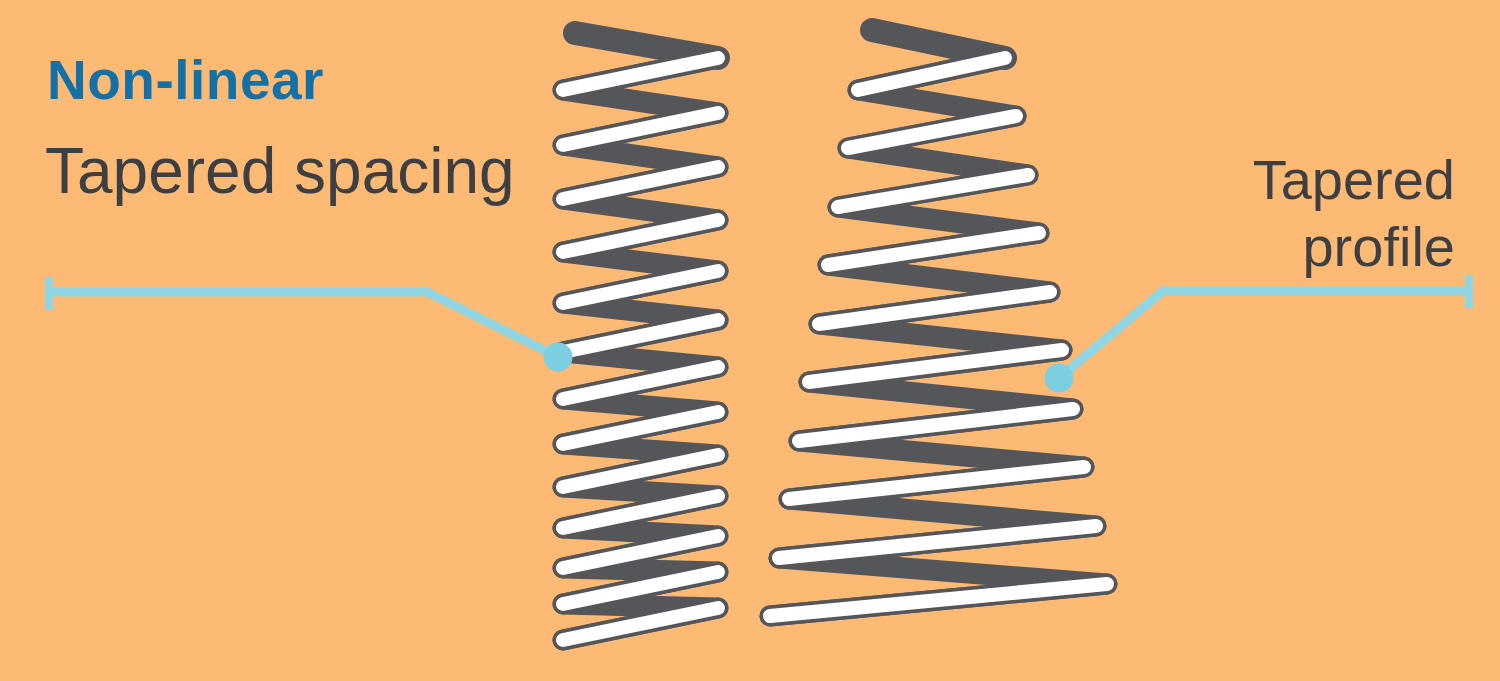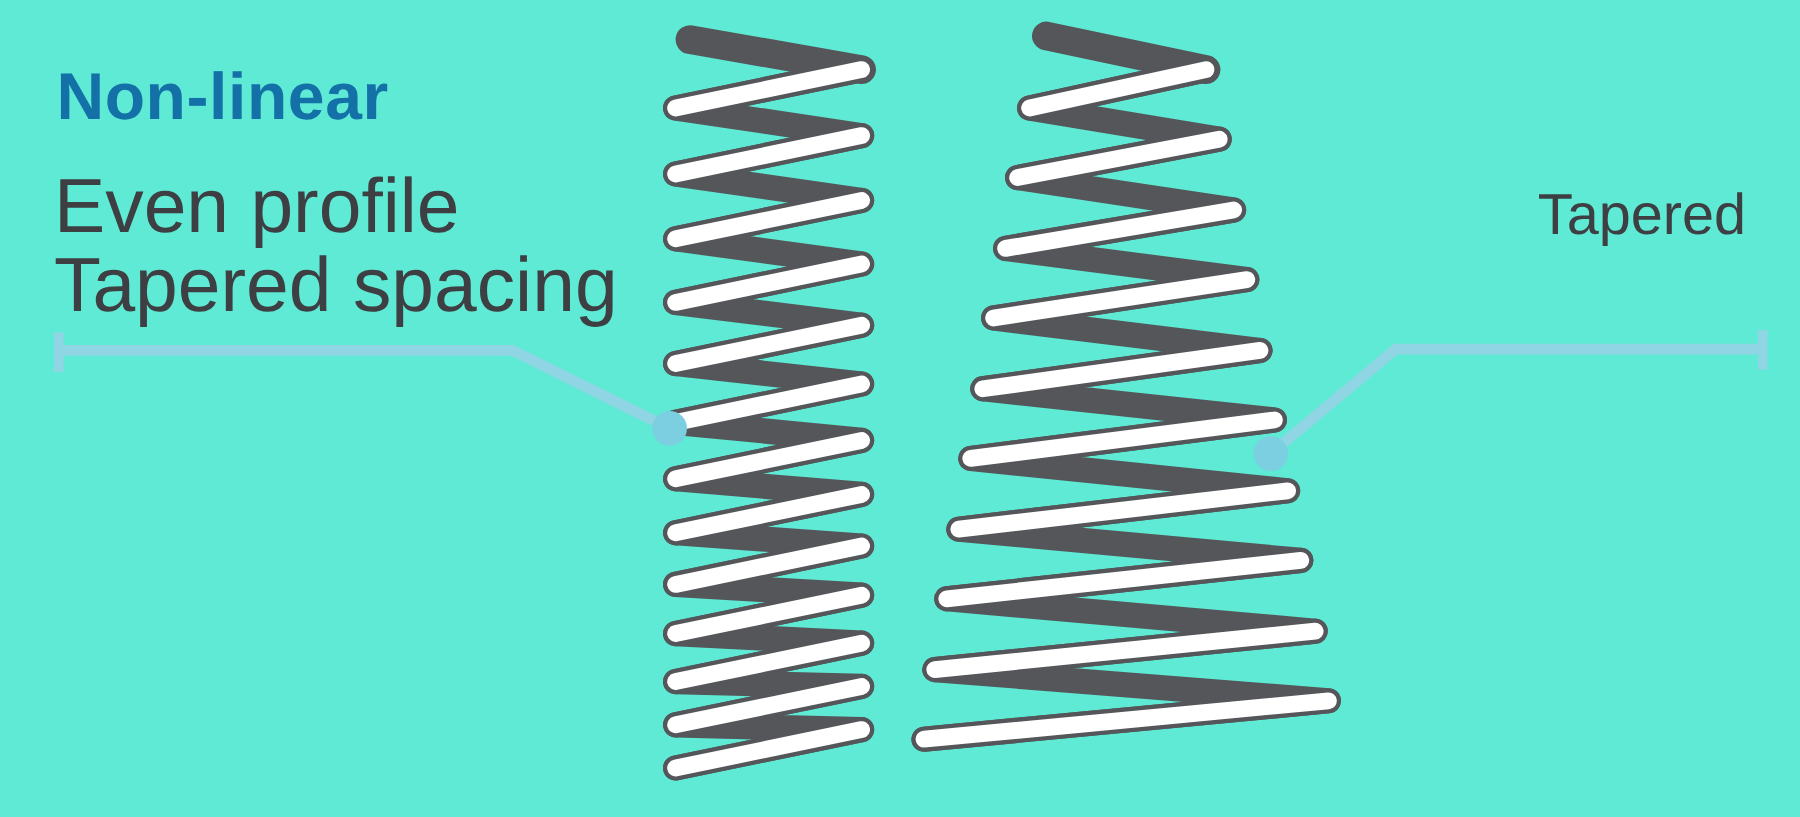"Non-linear" div.canvas { background: #5eead4 -> #fdba74 }
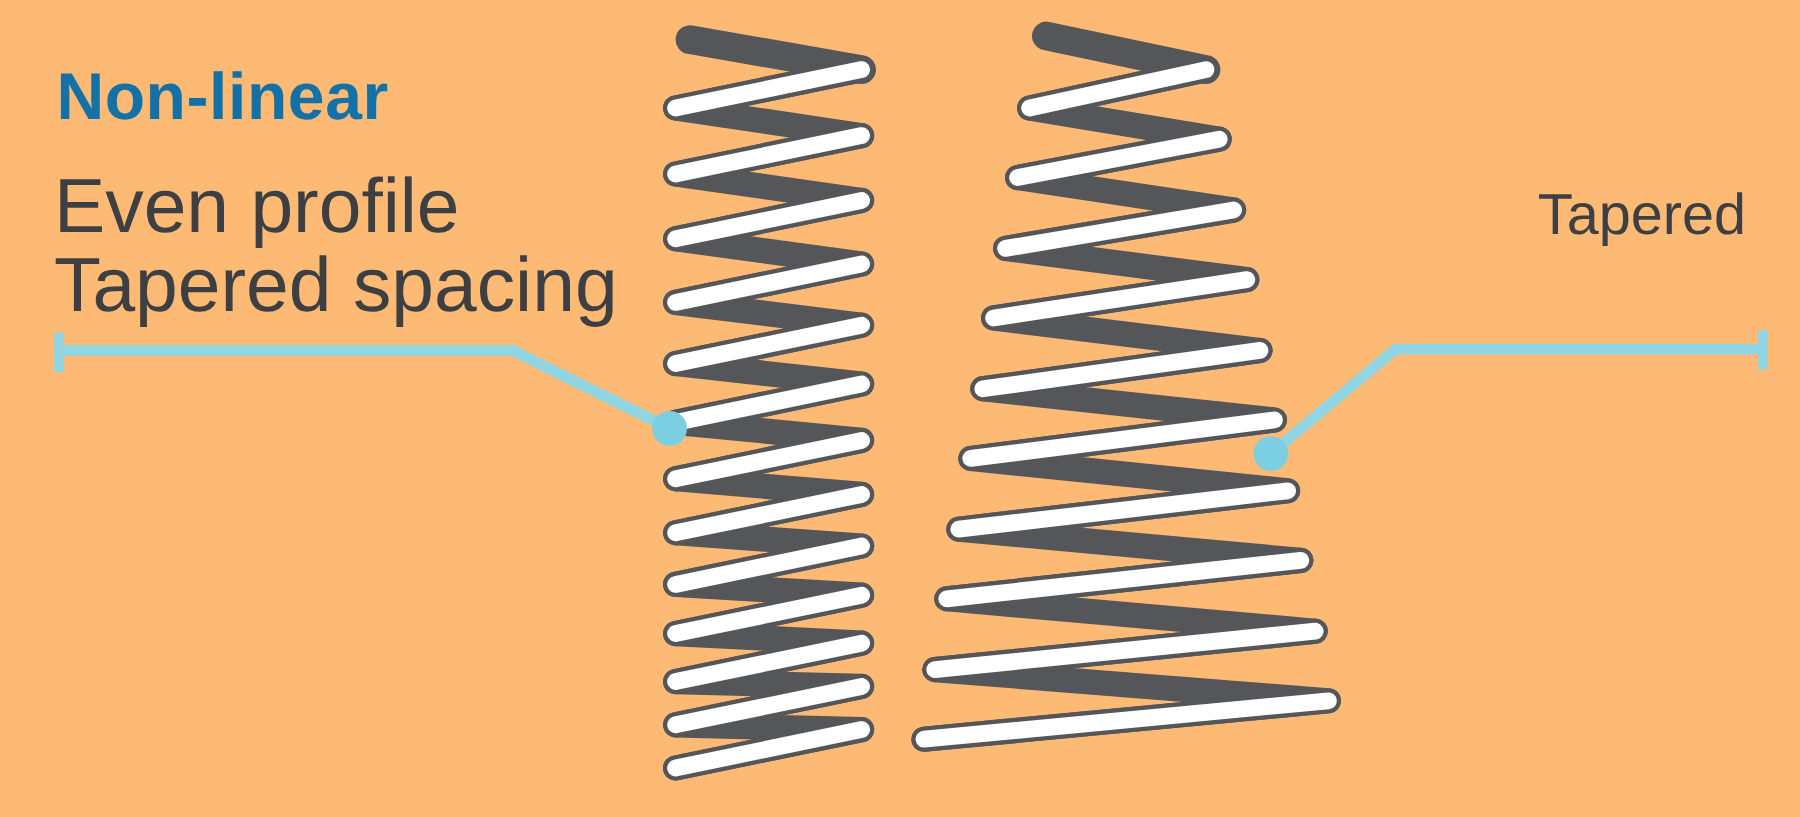"Even profile" span.label-line { html: <span>Even profile</span> -> none }
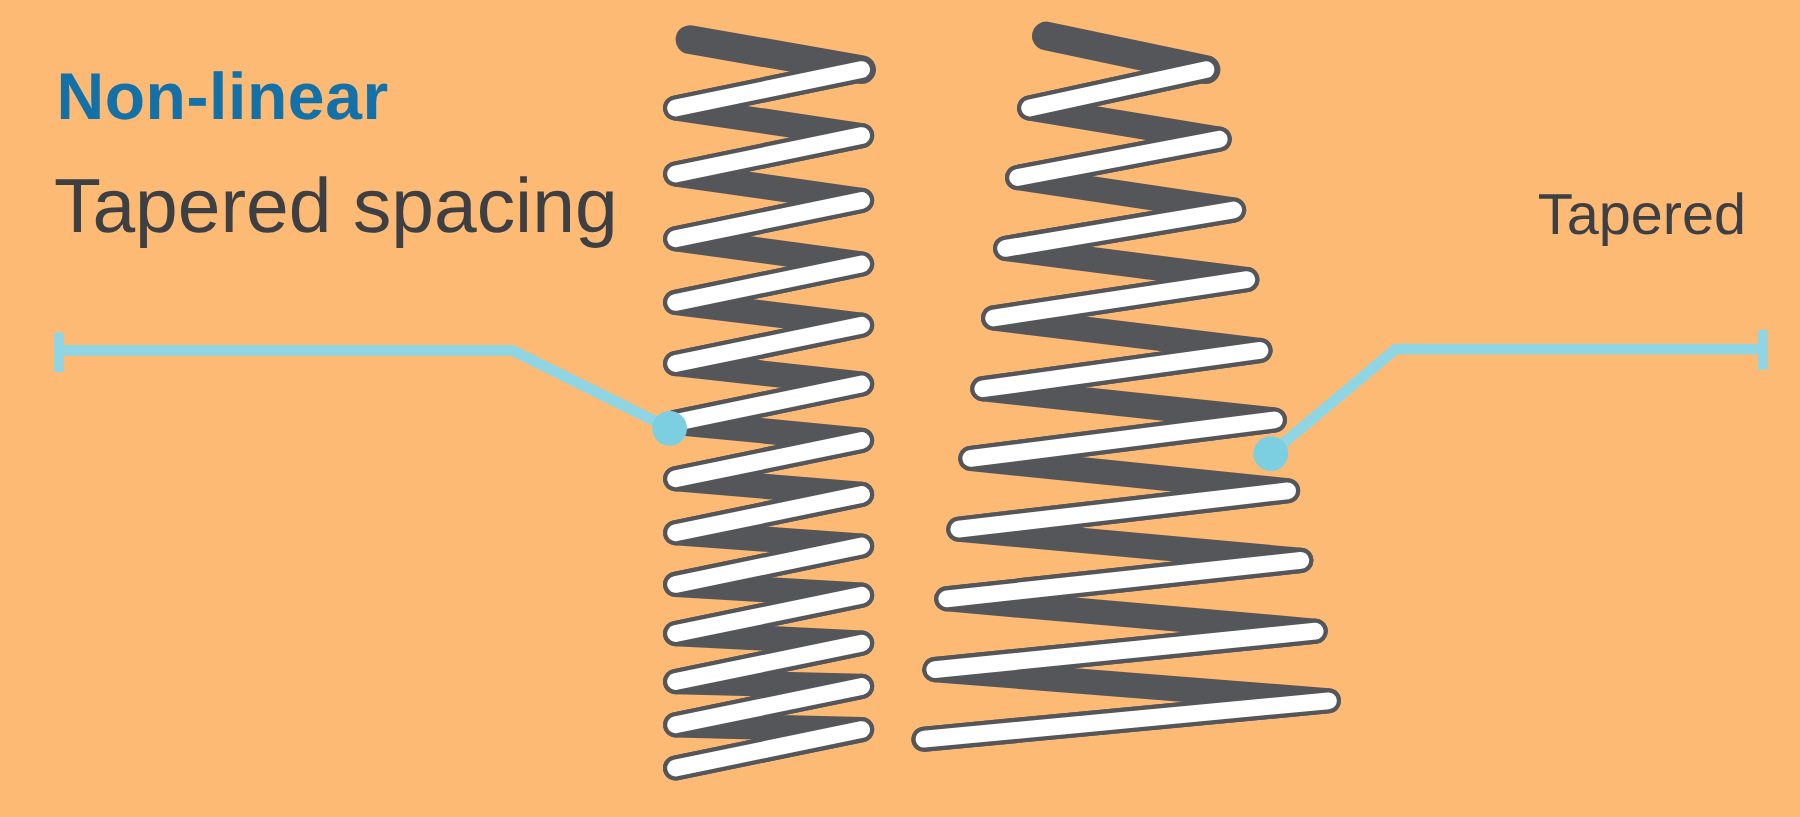"Tapered" .label-right { font-size: 48px -> 56px }
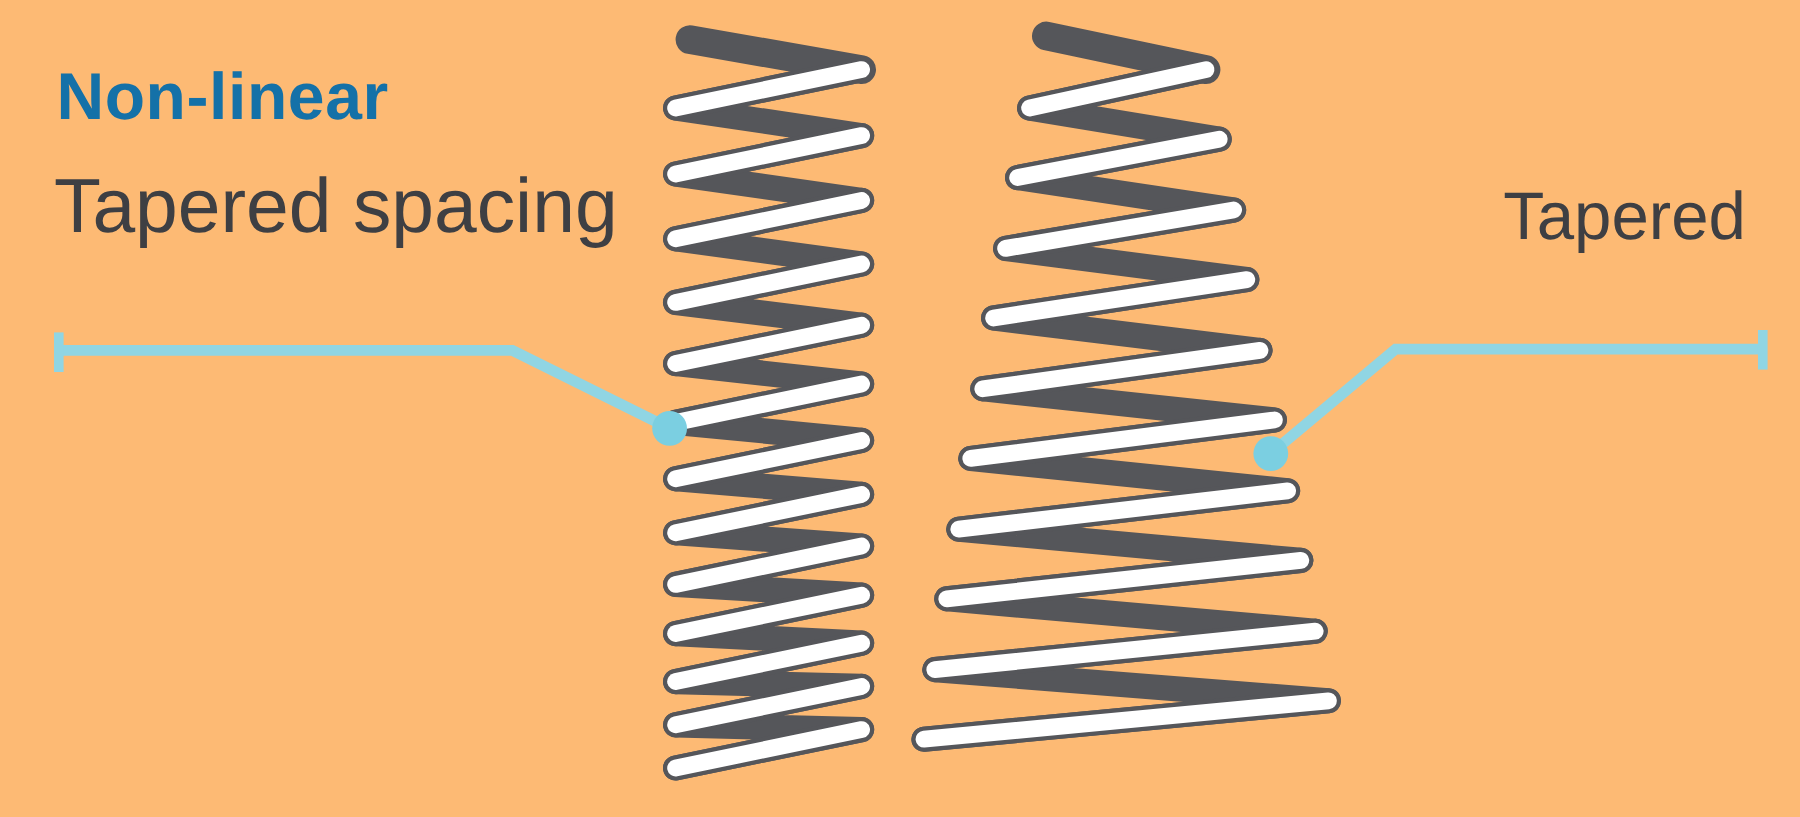"profile" span.label-line { html: none -> <span>profile</span> }
